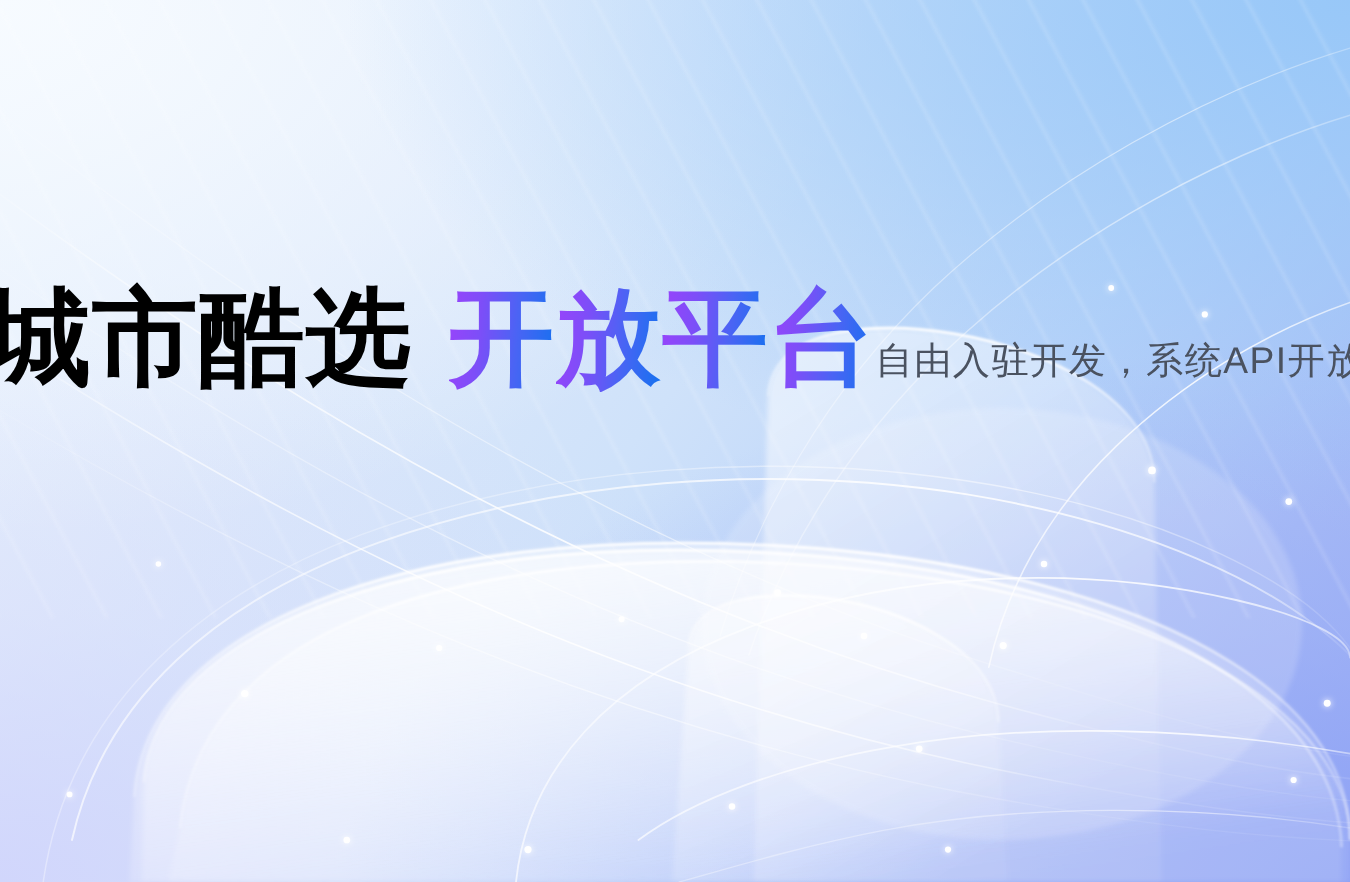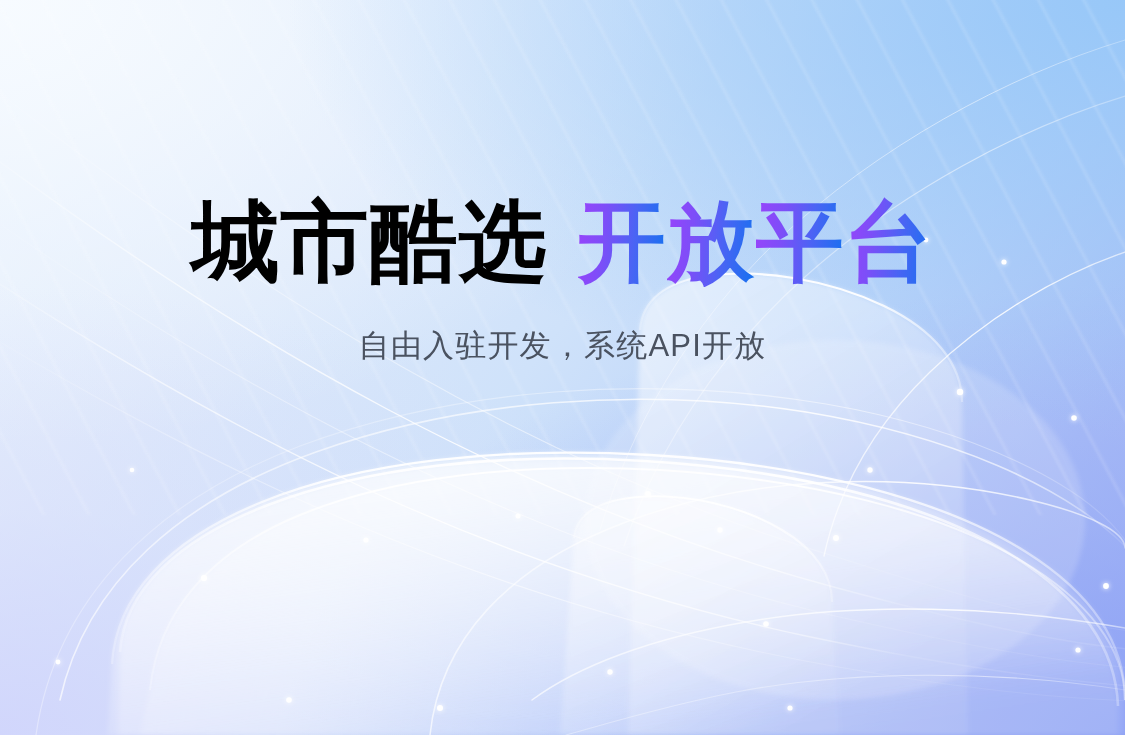"城市酷选" .content { flex-direction: column -> row }
